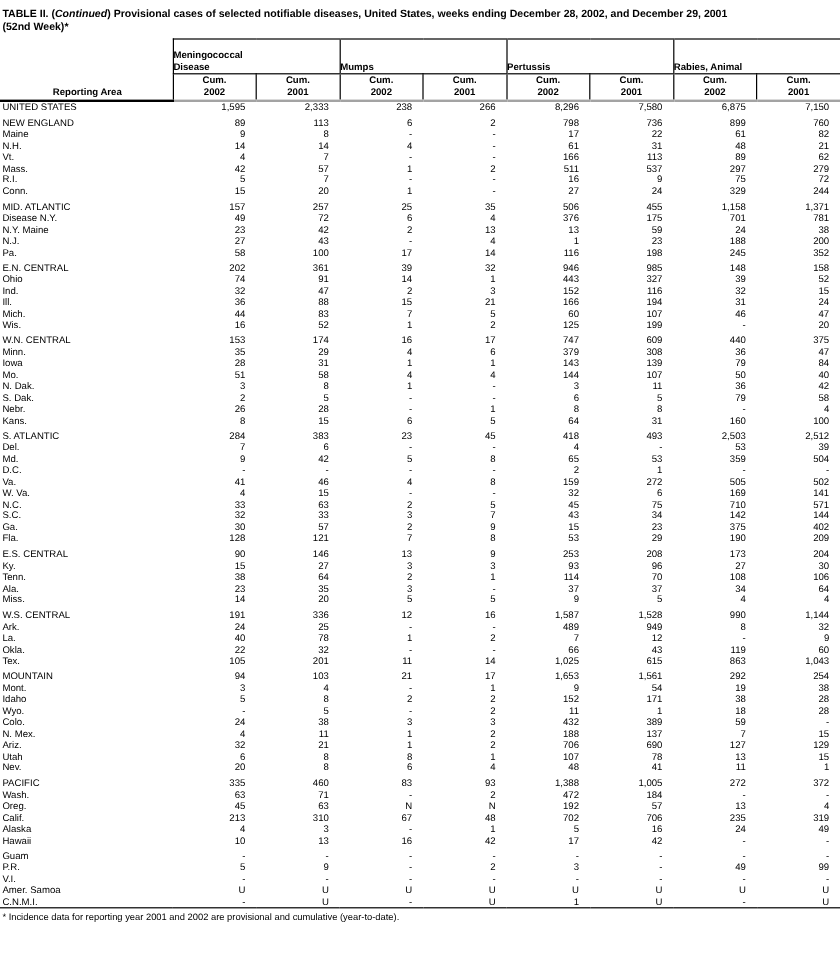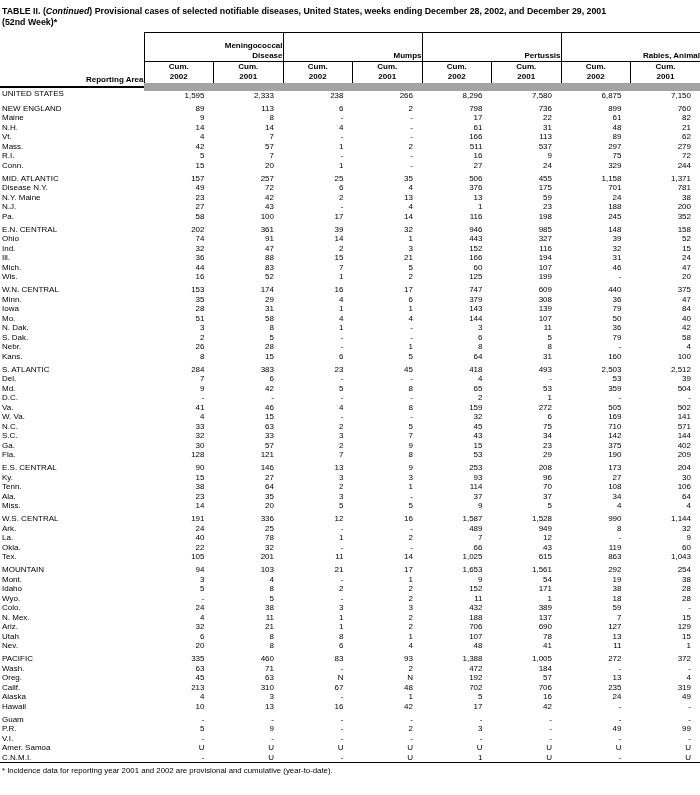"Meningococcal" th.grp { text-align: right -> left }
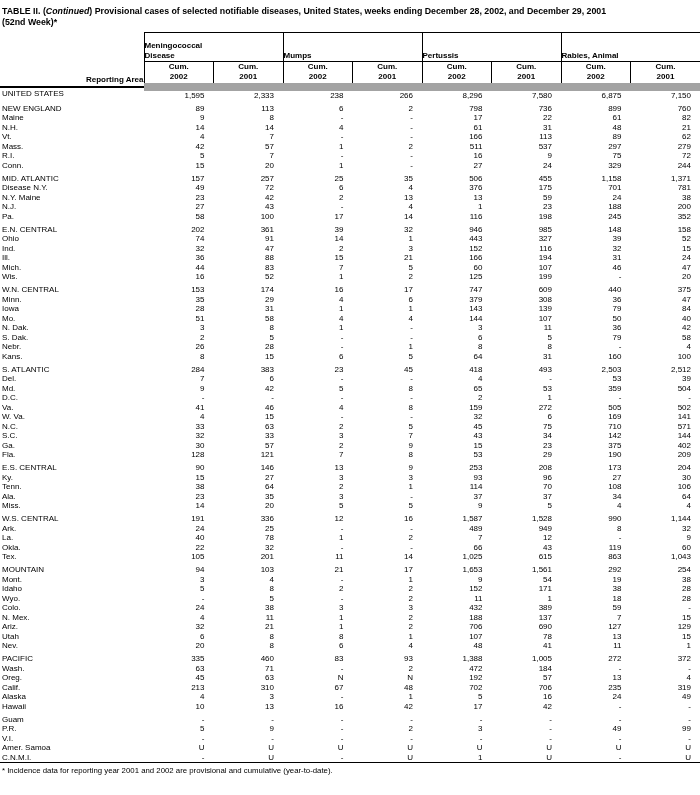"Cum." th.sub { border-bottom: 8px solid #a3a3a3 -> 2px solid #a3a3a3 }
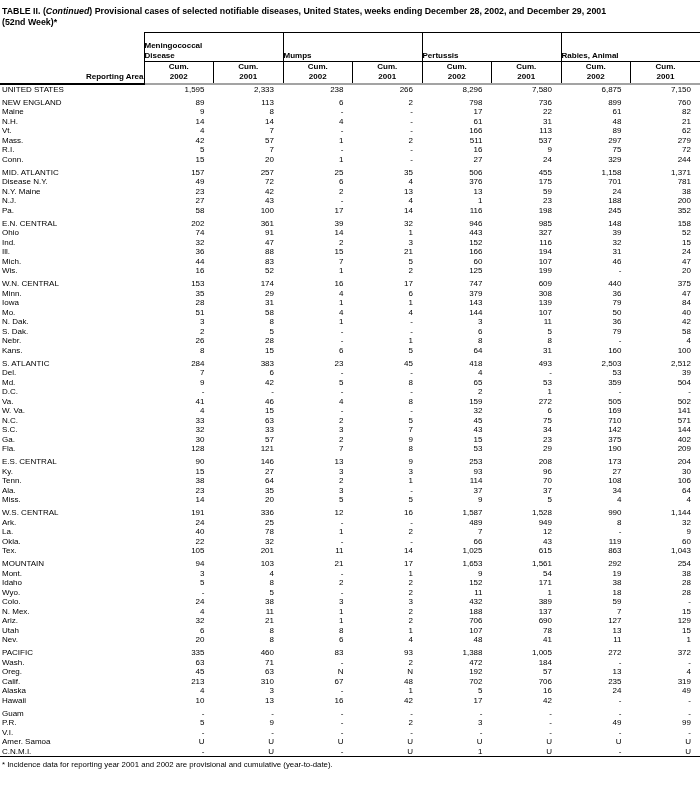"Reporting Area" th.area-h { text-align: right -> center }
